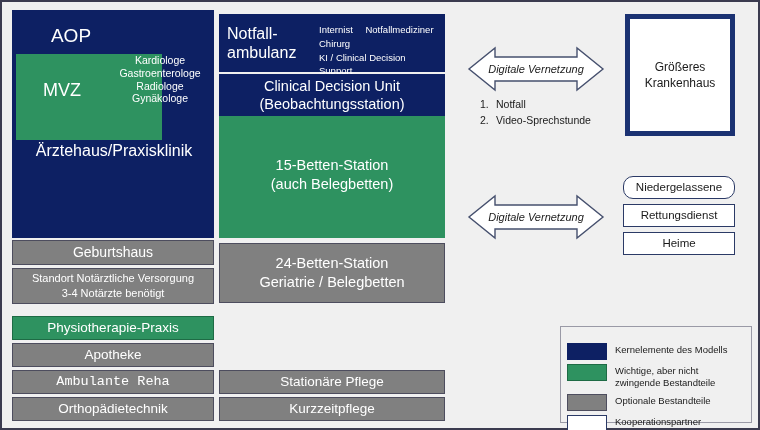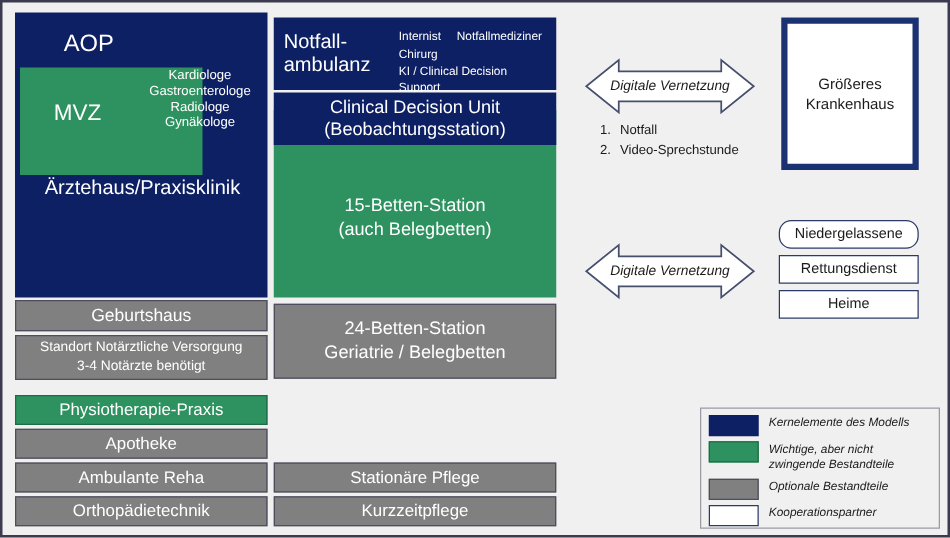"Kernelemente des Modells" #legend { font-style: italic -> none; padding: 5px 6px -> 16px 6px }
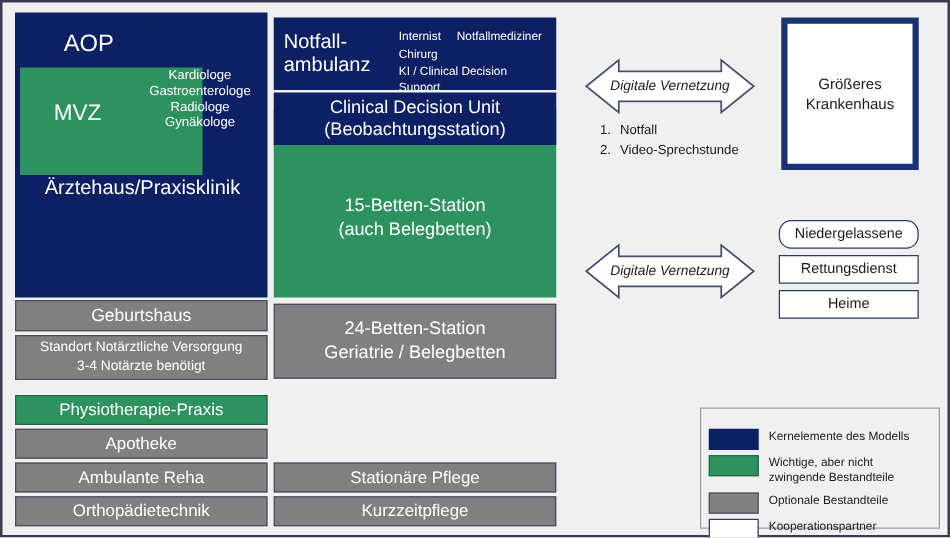"Ambulante Reha" #reha { font-family: none -> Liberation Mono, monospace }
